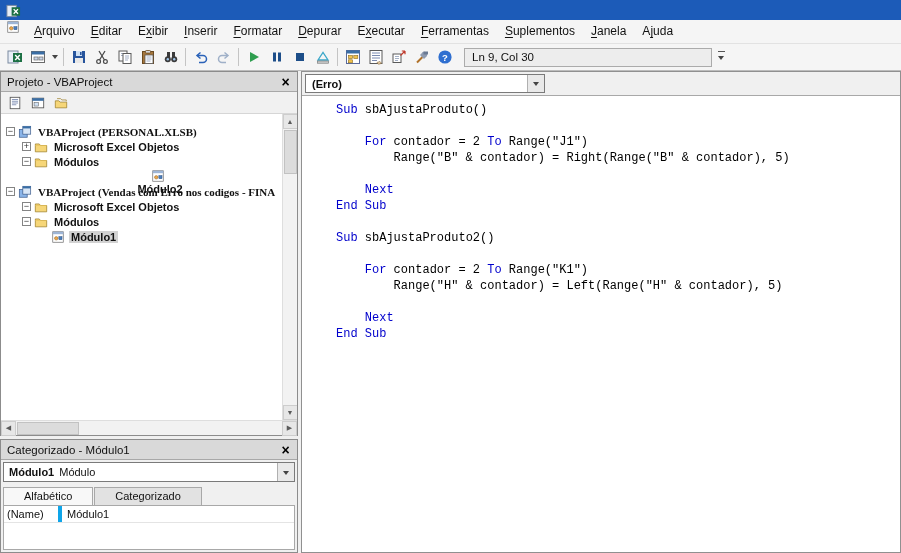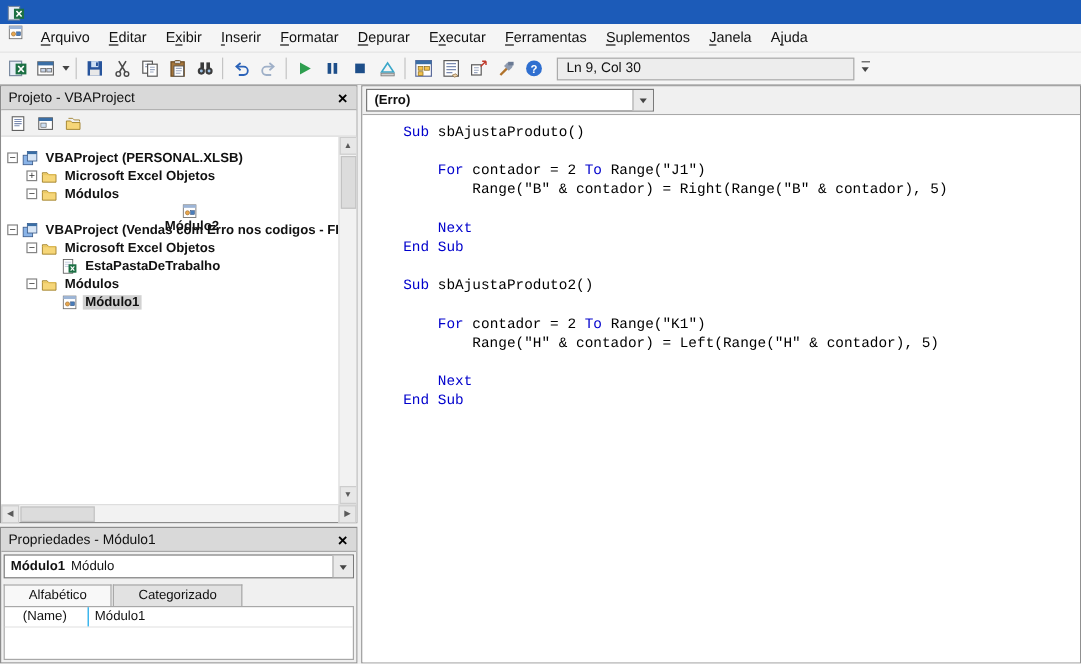"VBAProject (PERSONAL.XLSB)" .tlabel.b { font-family: none -> Liberation Serif, serif }
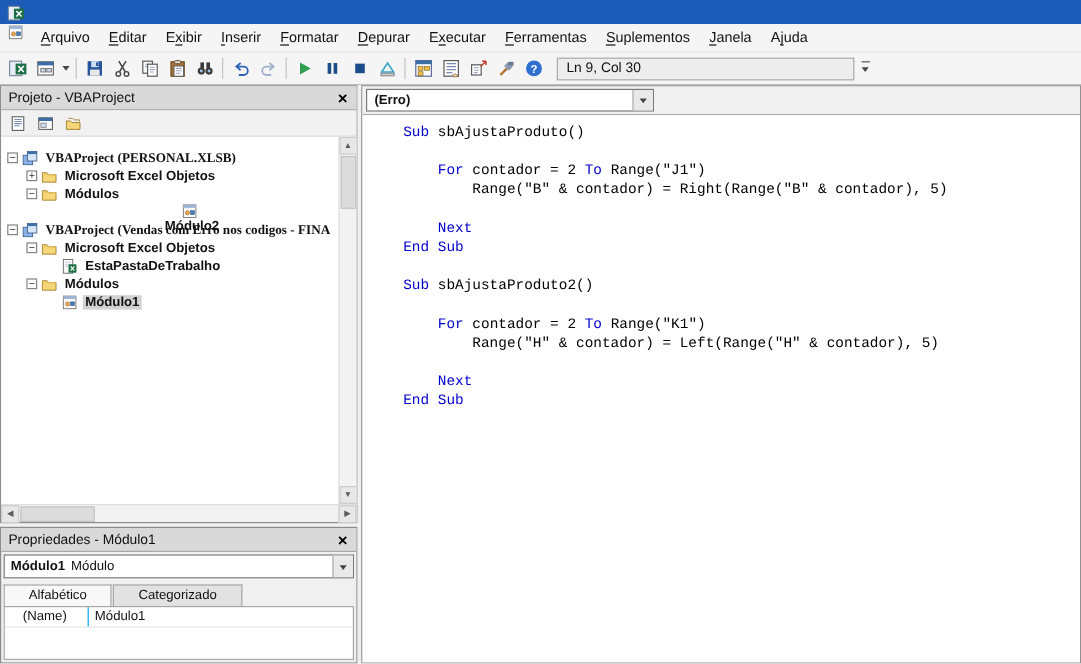"EstaPastaDeTrabalho" div.tree-row { html: <div> <span></span> <span> <svg> <rect></rect> <path></path> <rect></rect> <path></path> </svg> </span> <span>EstaPastaDeTrabalho</span> </div> -> none }
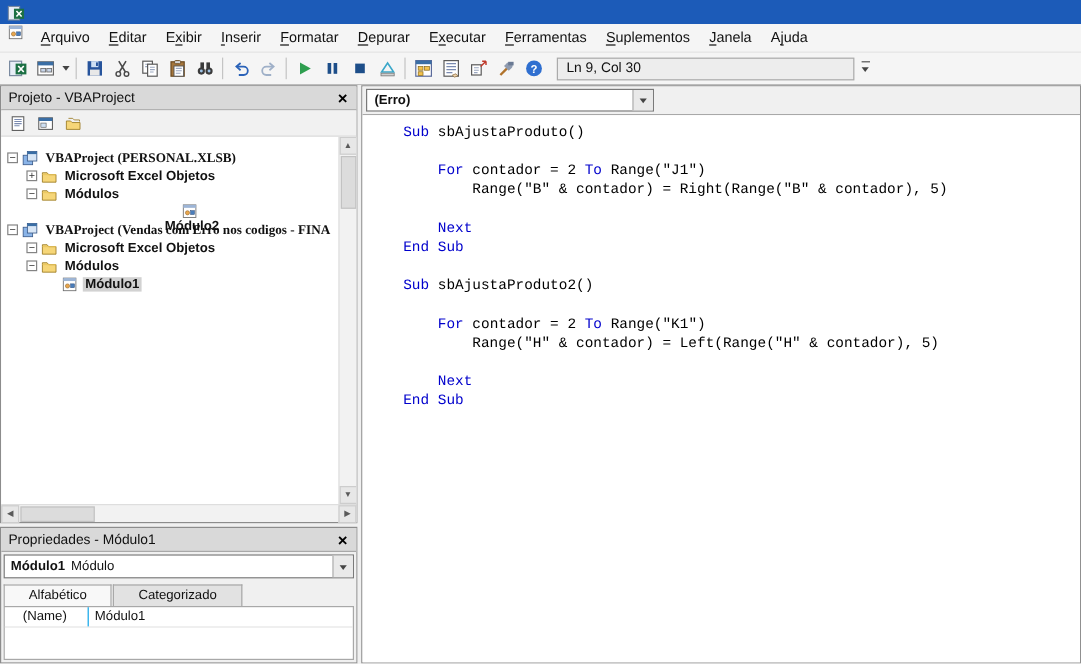"Propriedades - Módulo1" span { text: Propriedades -> Categorizado }
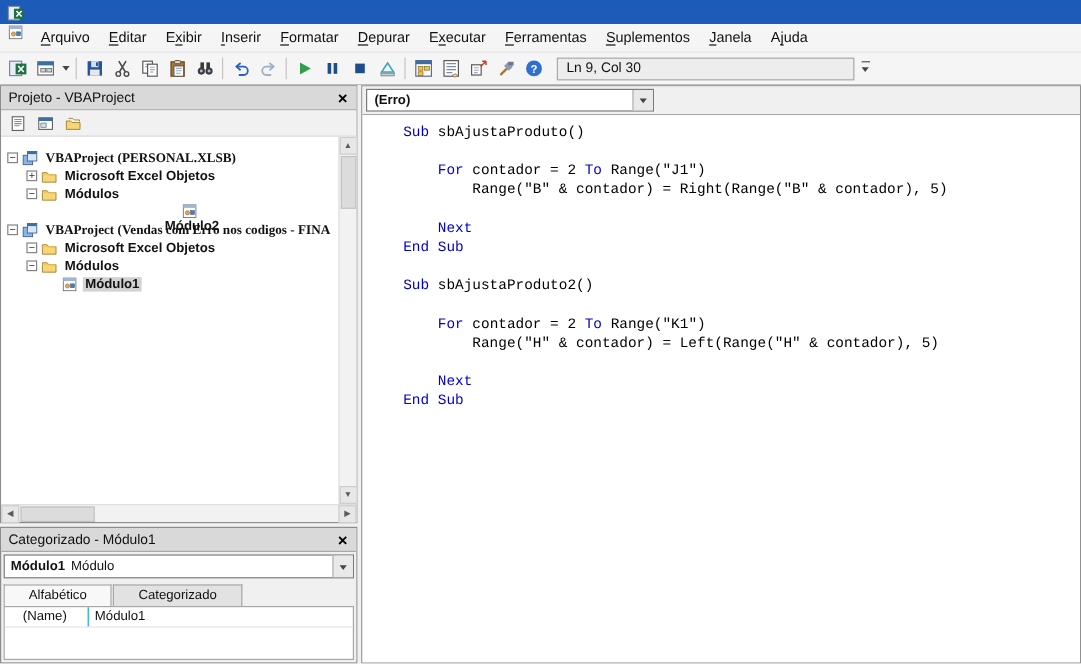"(Name)" .pname { border-right: 1px solid #0ea5e9 -> 4px solid #0ea5e9; margin-left: 12px -> none }
